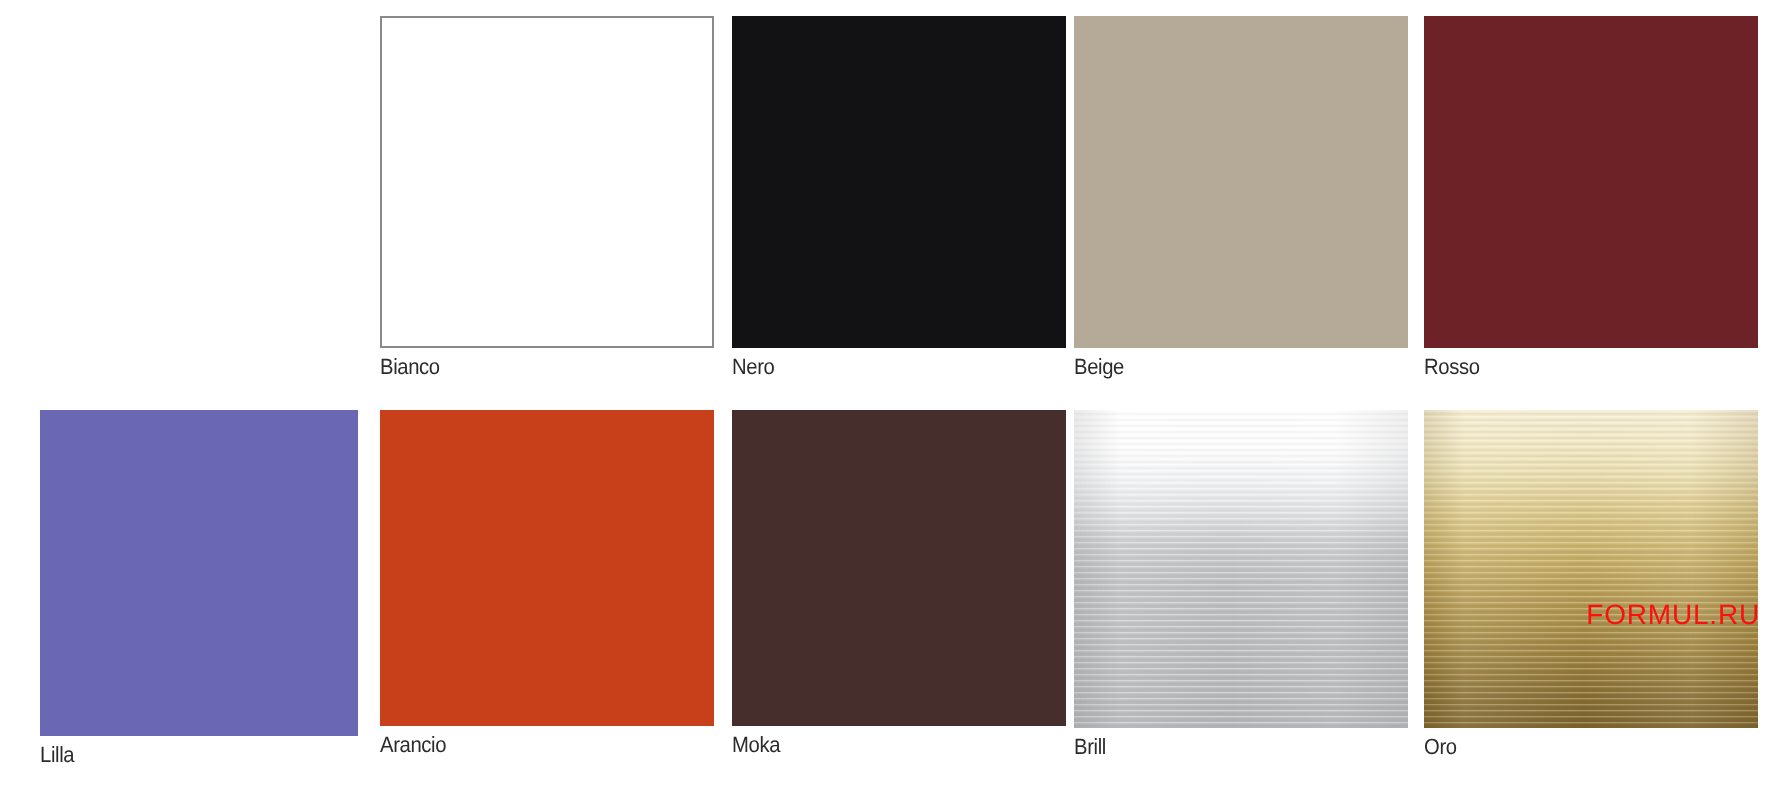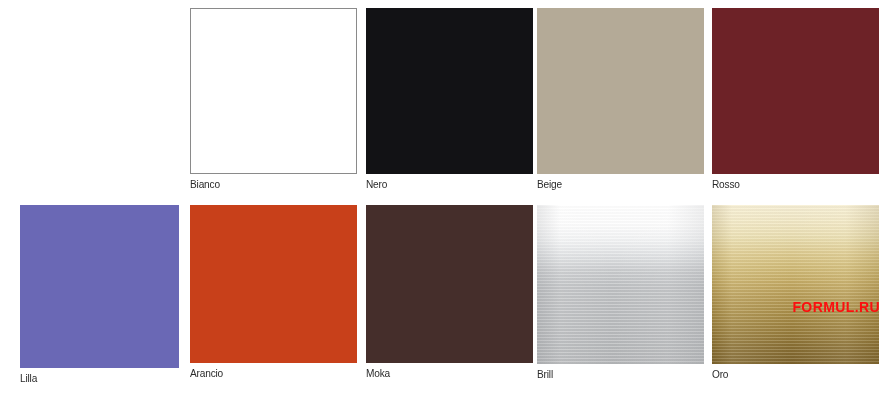"FORMUL.RU" .watermark { font-weight: 700 -> 400 }
